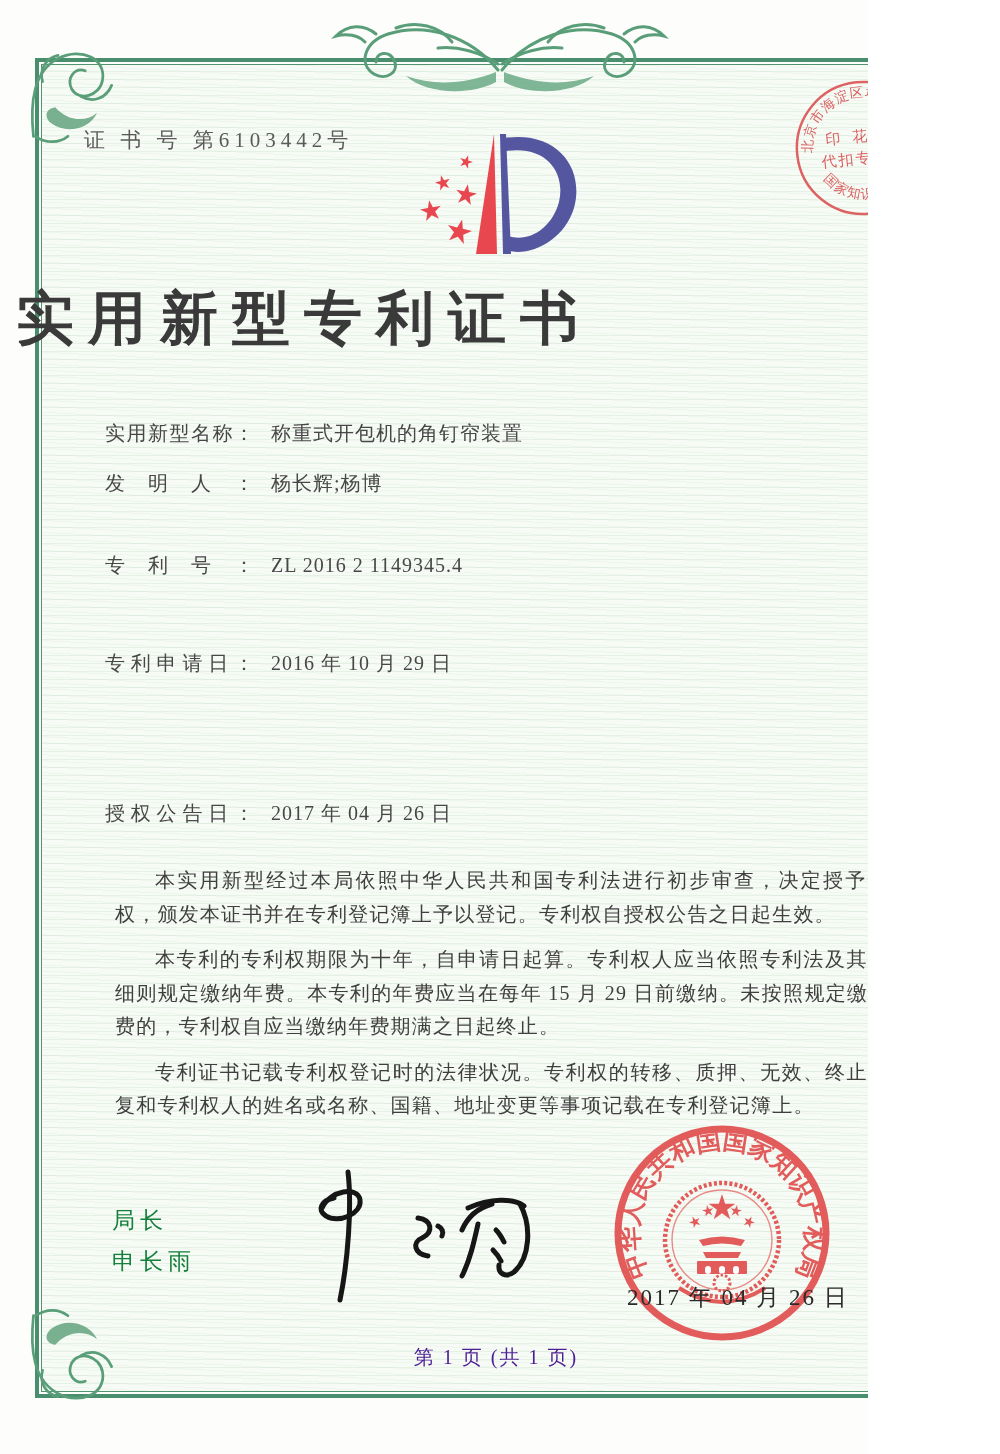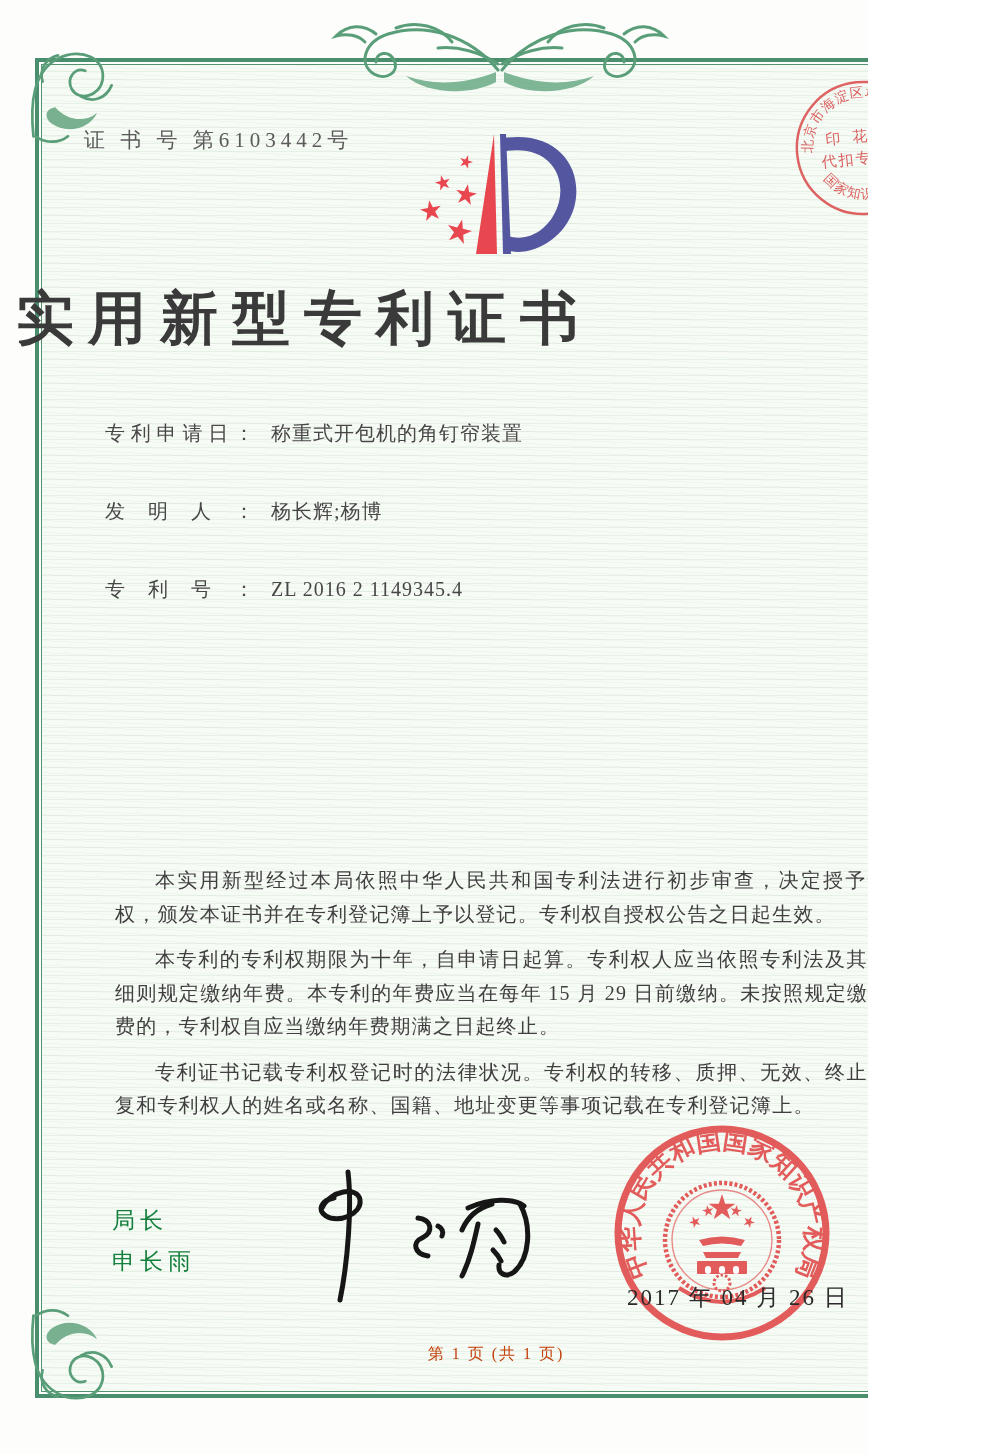"专利申请日：" span.f-label { text: 专利申请日 -> 实用新型名称 }
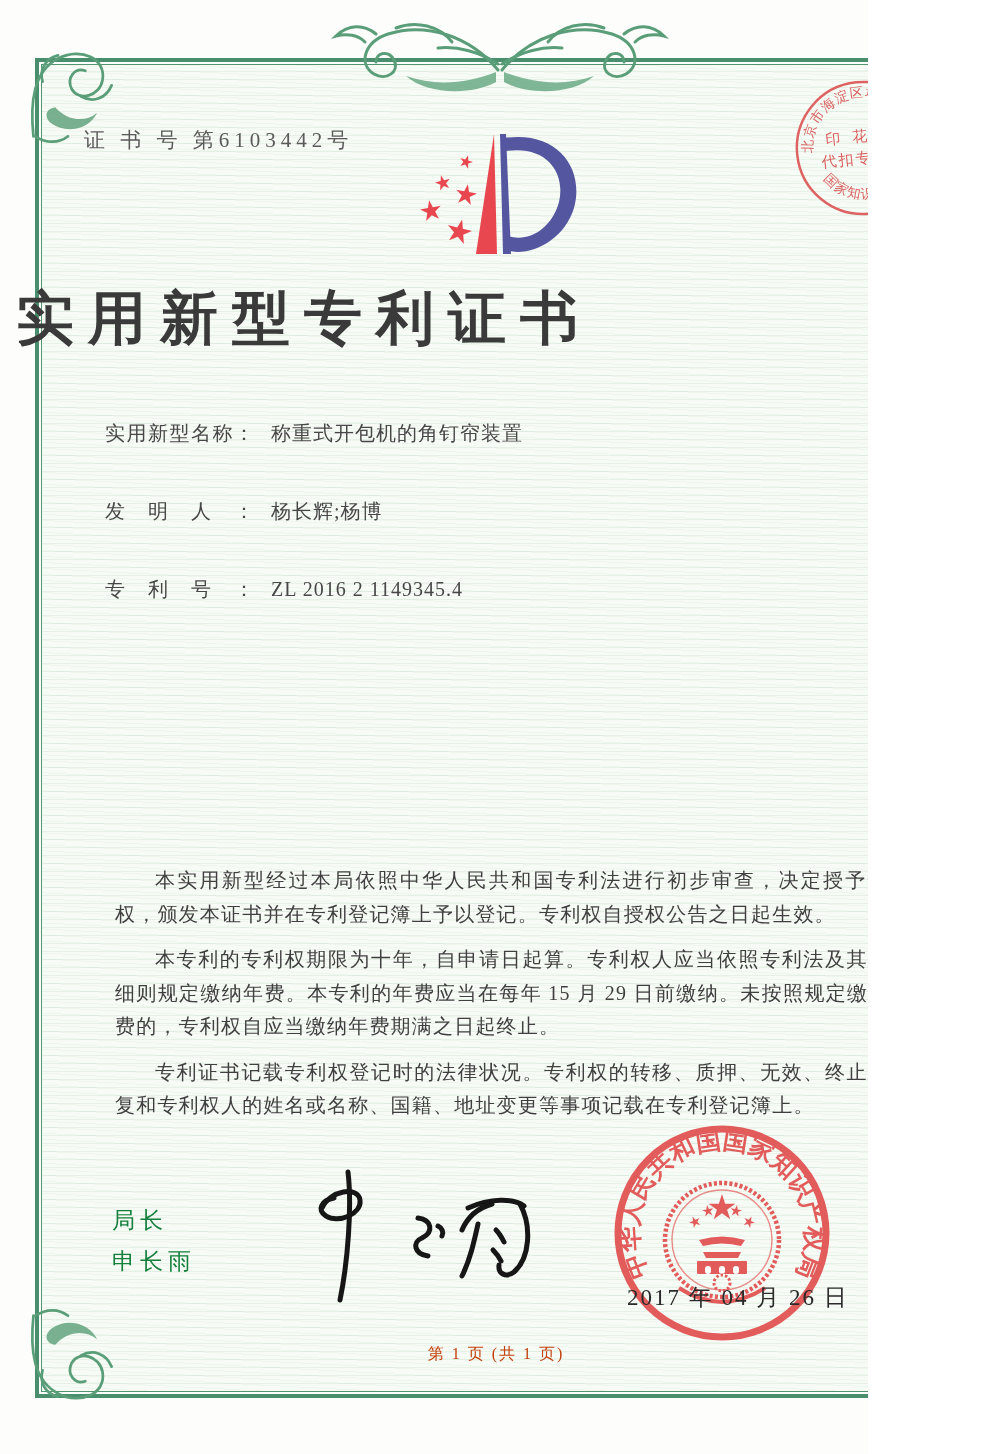"发明人： 杨长辉;杨博" .r2 { top: 498px -> 470px }
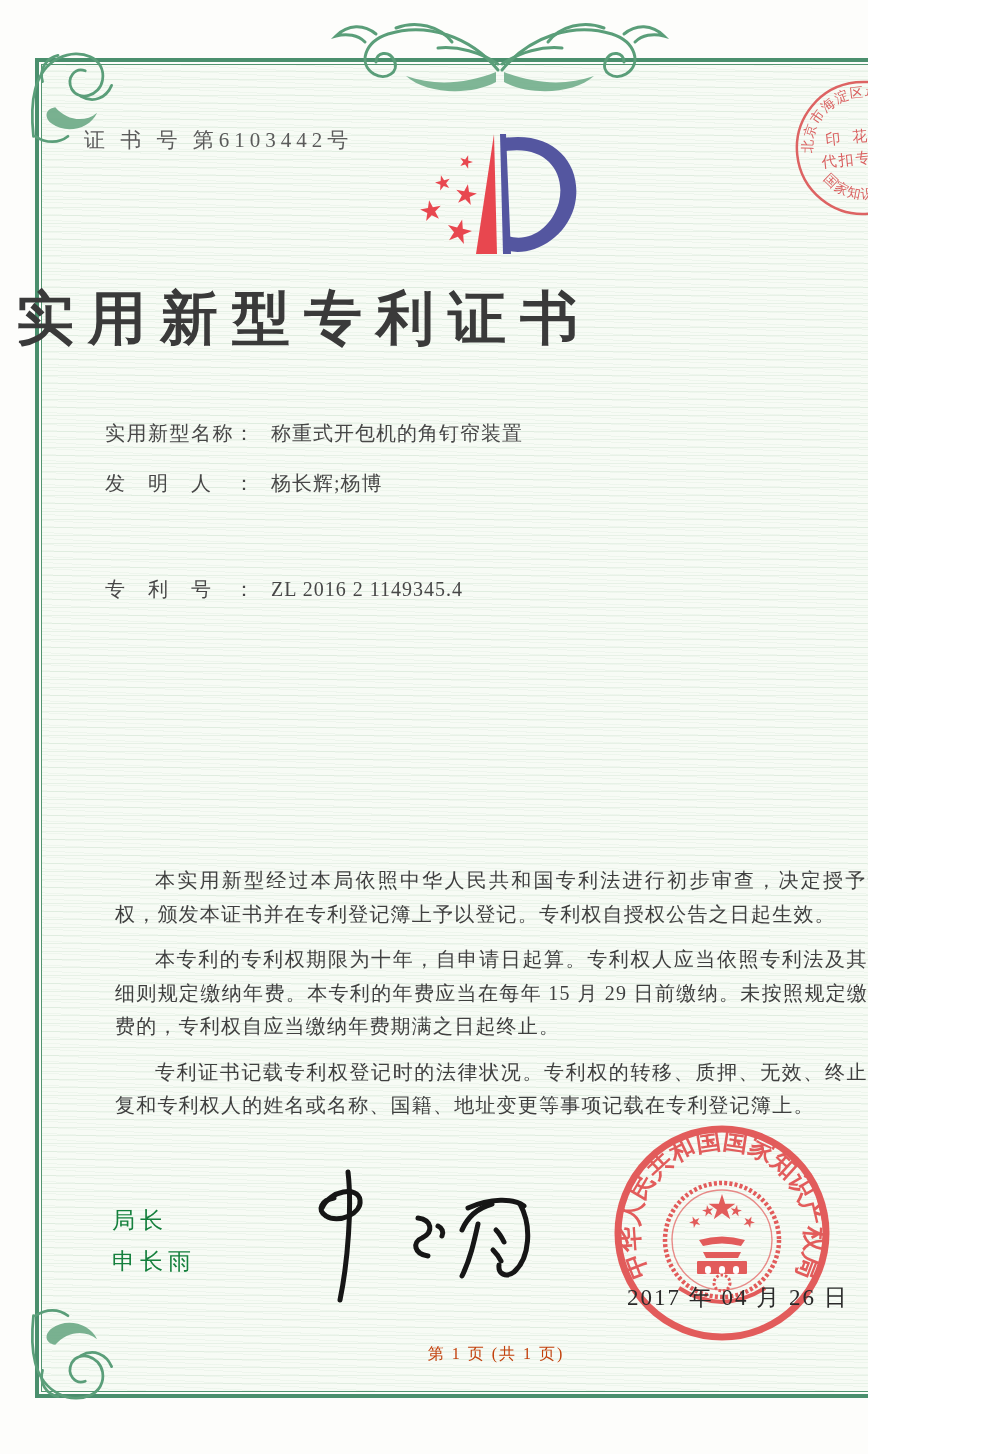"专利号： ZL 2016 2 1149345.4" .r3 { top: 576px -> 552px }
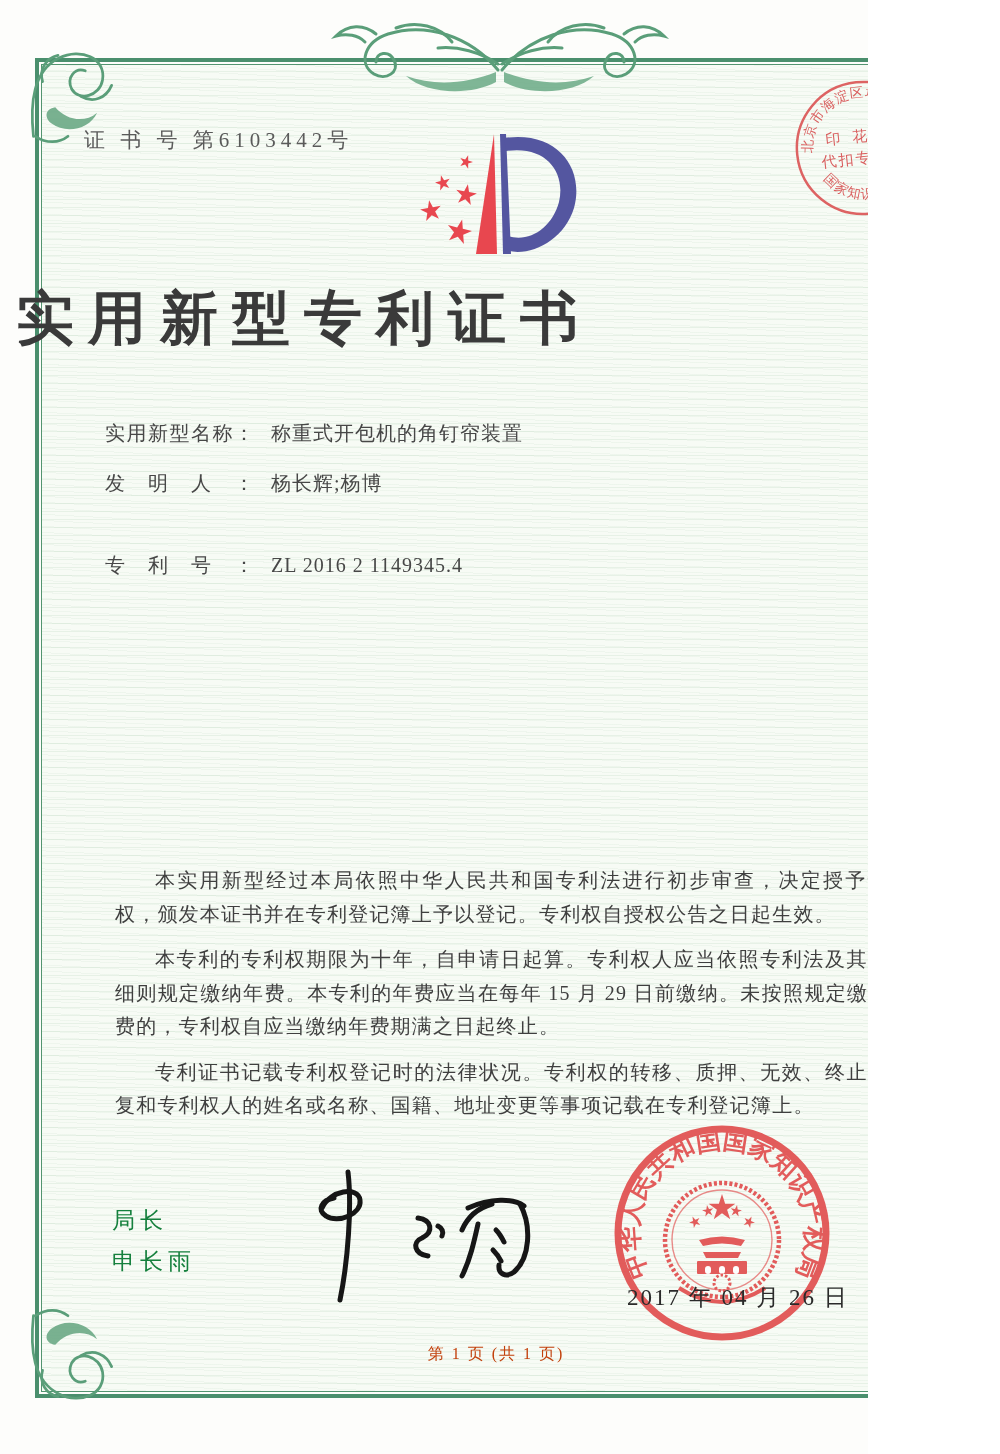"专利申请日： 2016 年 10 月" div.abs { html: none -> <div> <span>专利申请日：</span><span>2016 年 10 月 29 日</span> </div> }
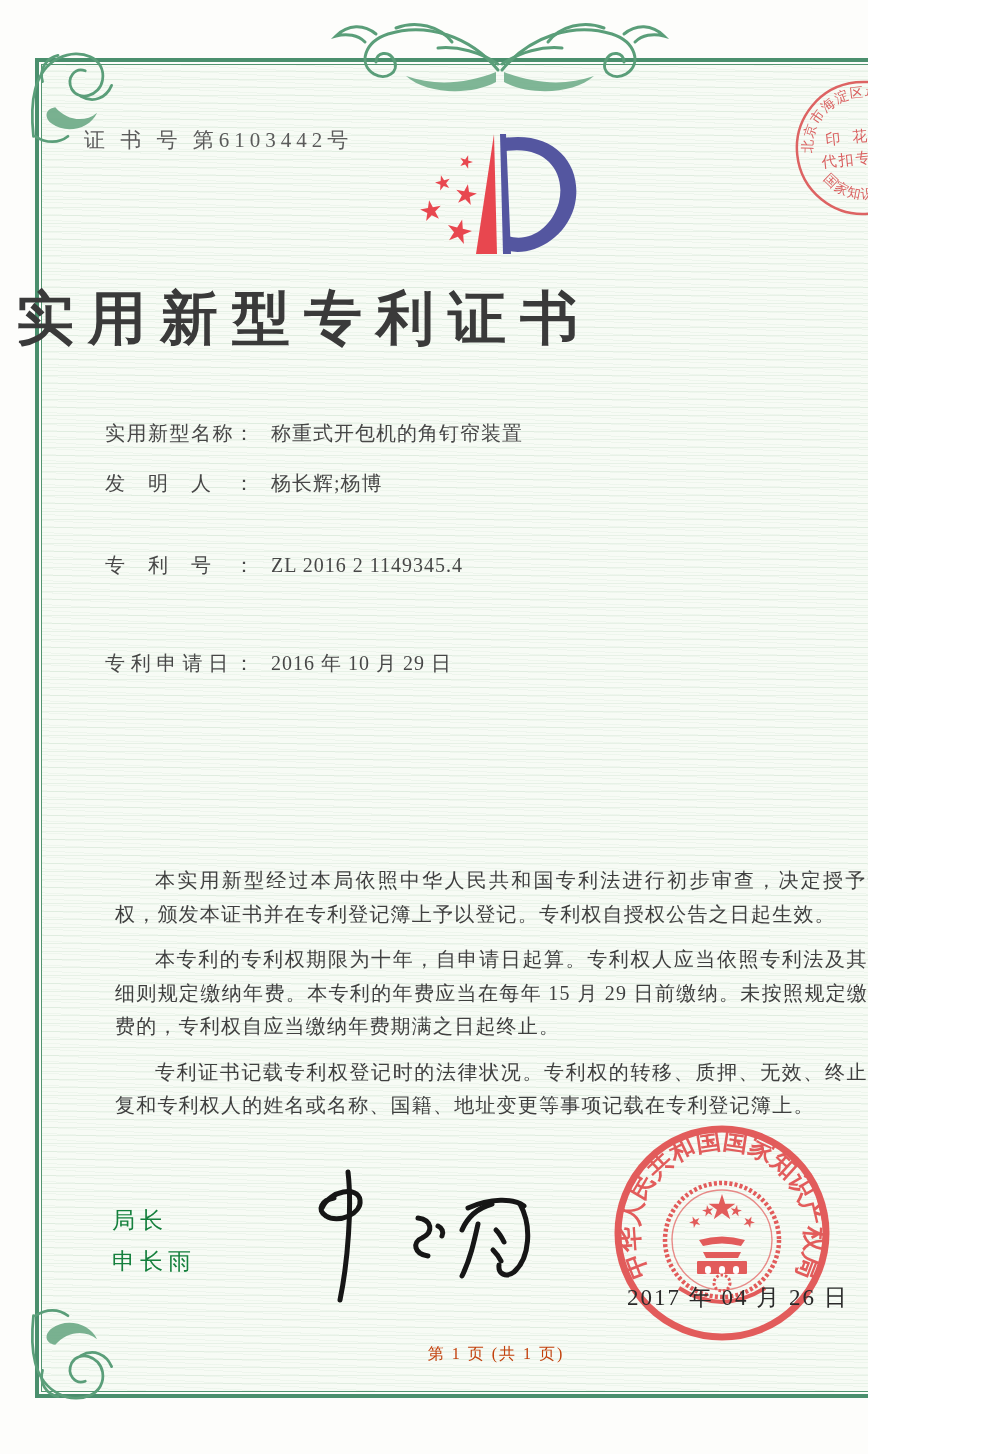"授权公告日： 2017 年 04 月" div.abs { html: none -> <div> <span>授权公告日：</span><span>2017 年 04 月 26 日</span> </div> }
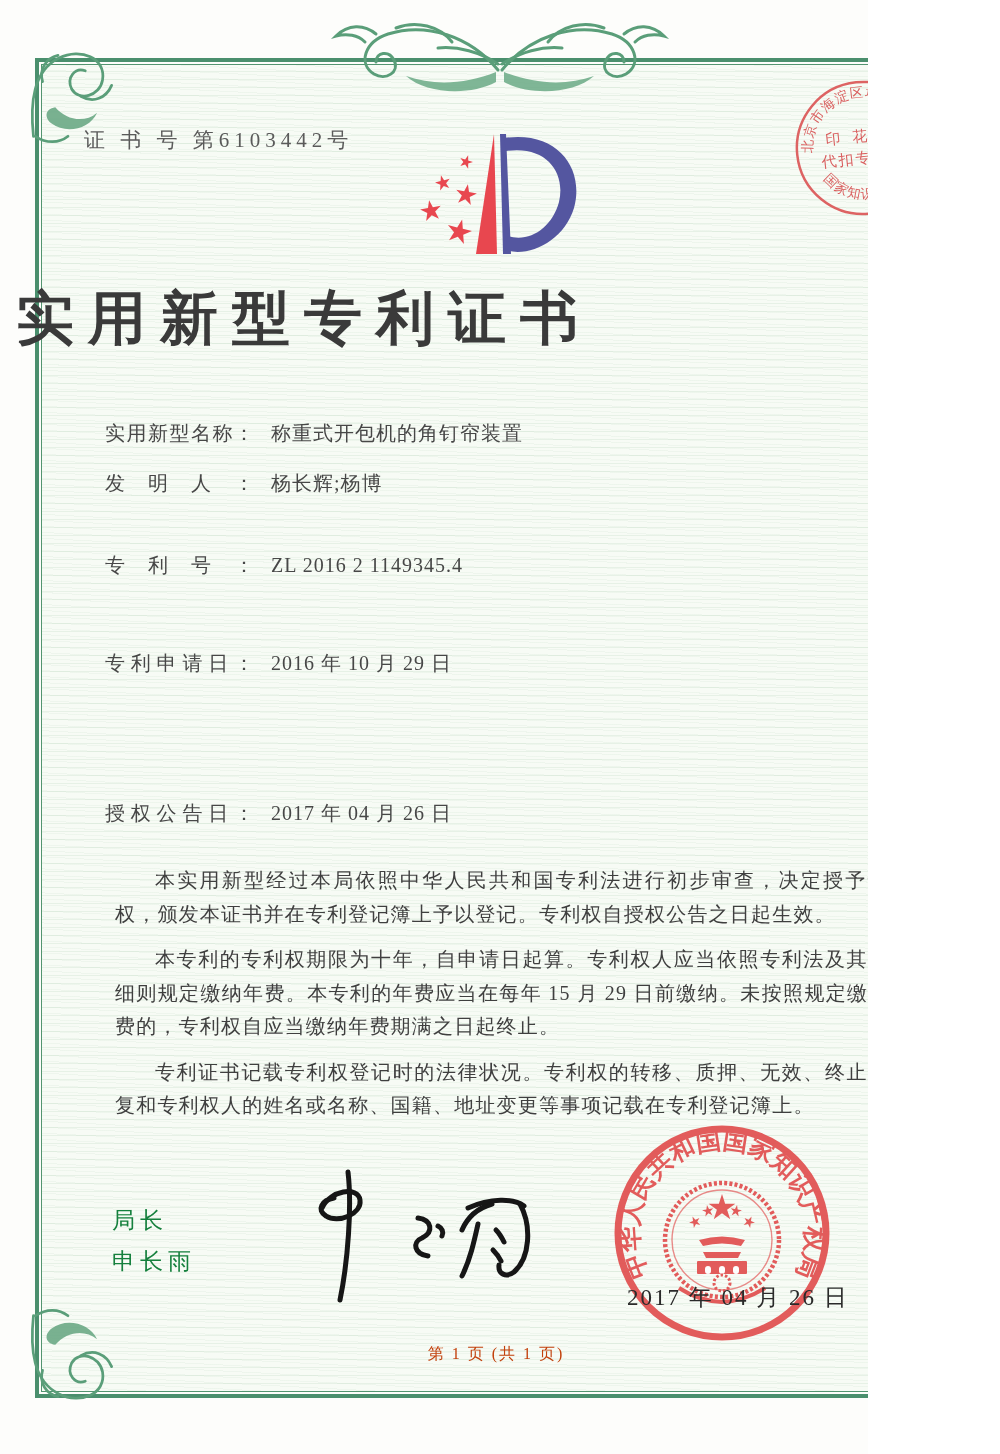"第 1 页 (共 1" .footer { color: #c2410c -> #4c1d95; font-size: 16px -> 20px }
